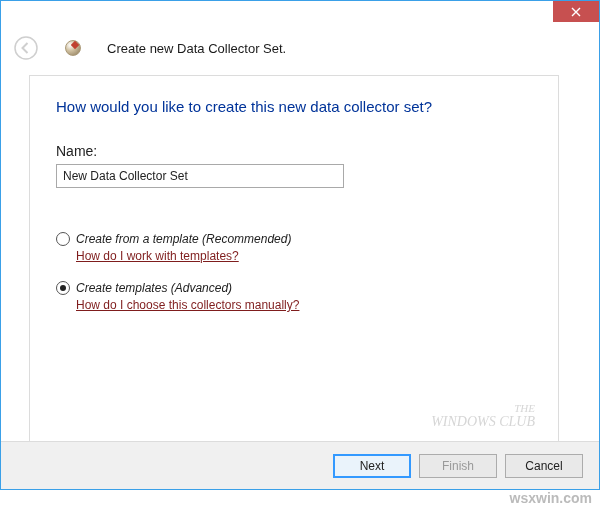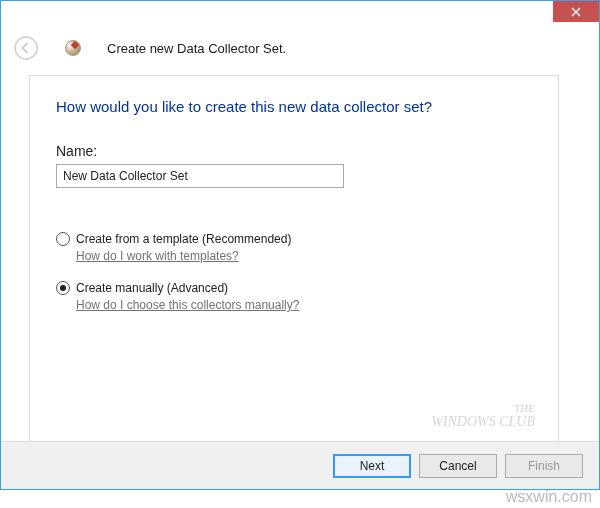"Create from a template (Recommended)" .radio-label { font-style: none -> italic }
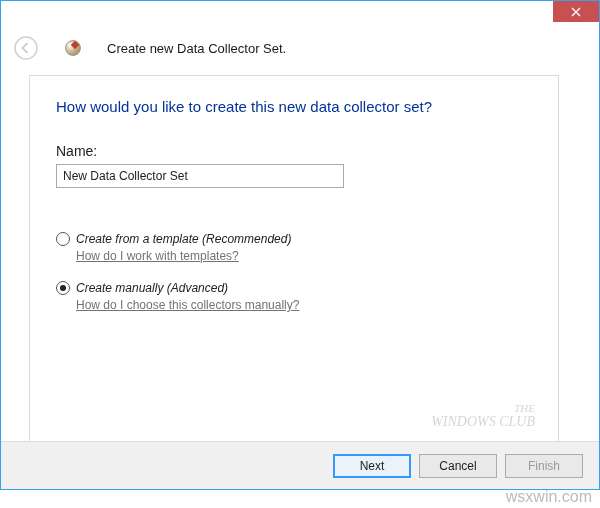"How do I work with" .help-link { color: #737373 -> #7f1d1d }
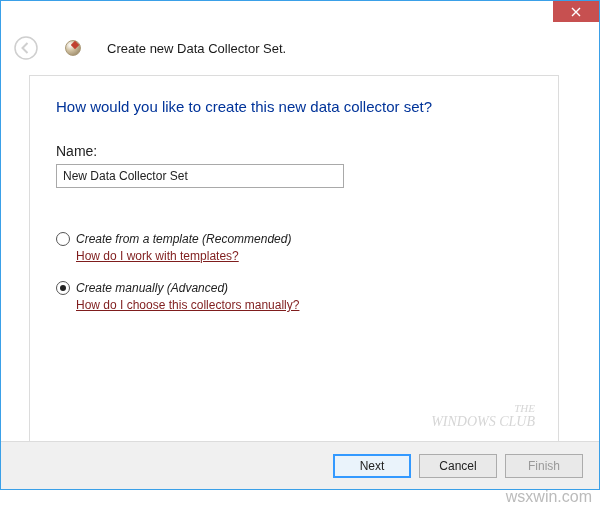"Create manually (Advanced)" span.radio-label { text: manually -> templates }
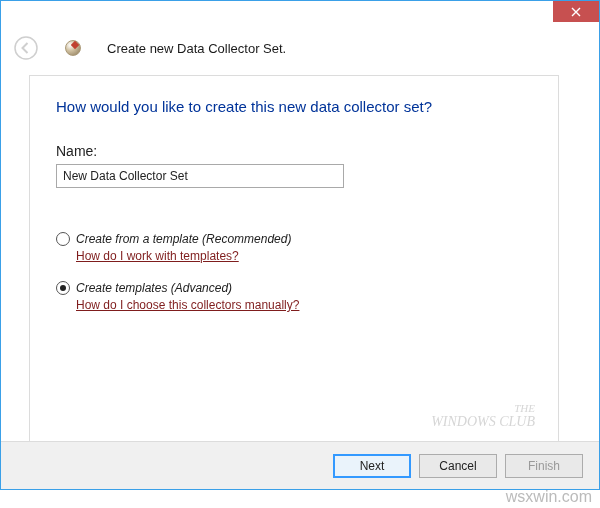"Cancel" button.btn { order: before "Finish" -> after "Finish" }
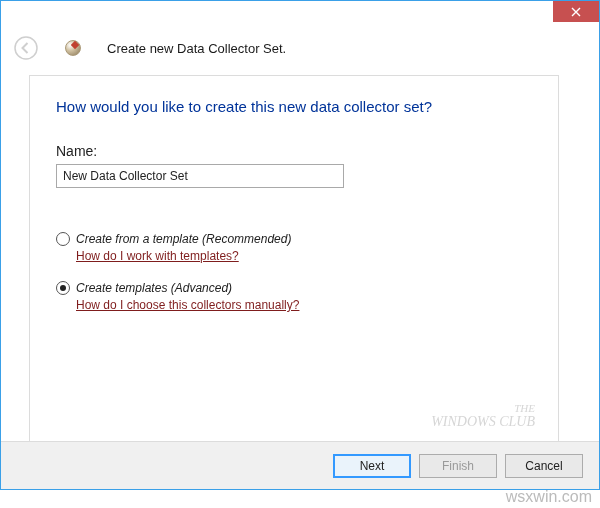"wsxwin.com" .source { font-size: 16px -> 14px; font-weight: none -> bold }
